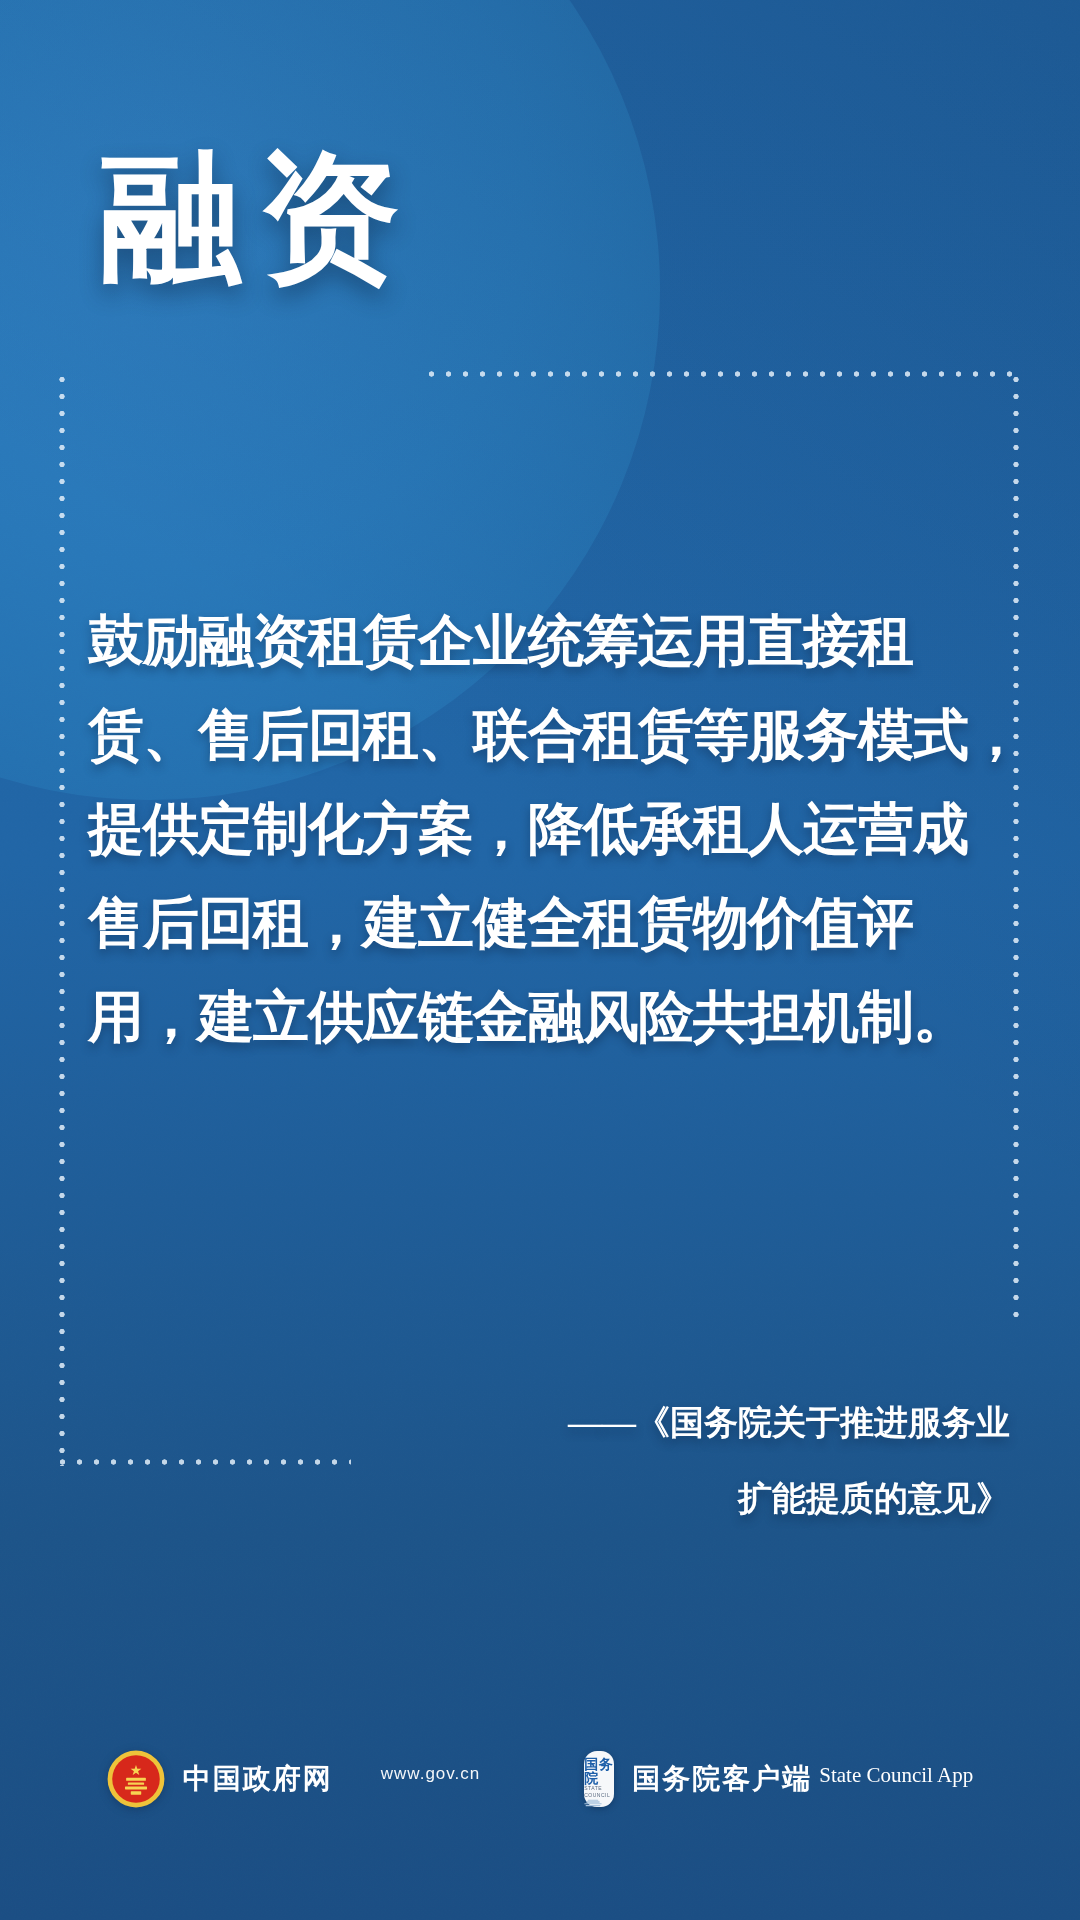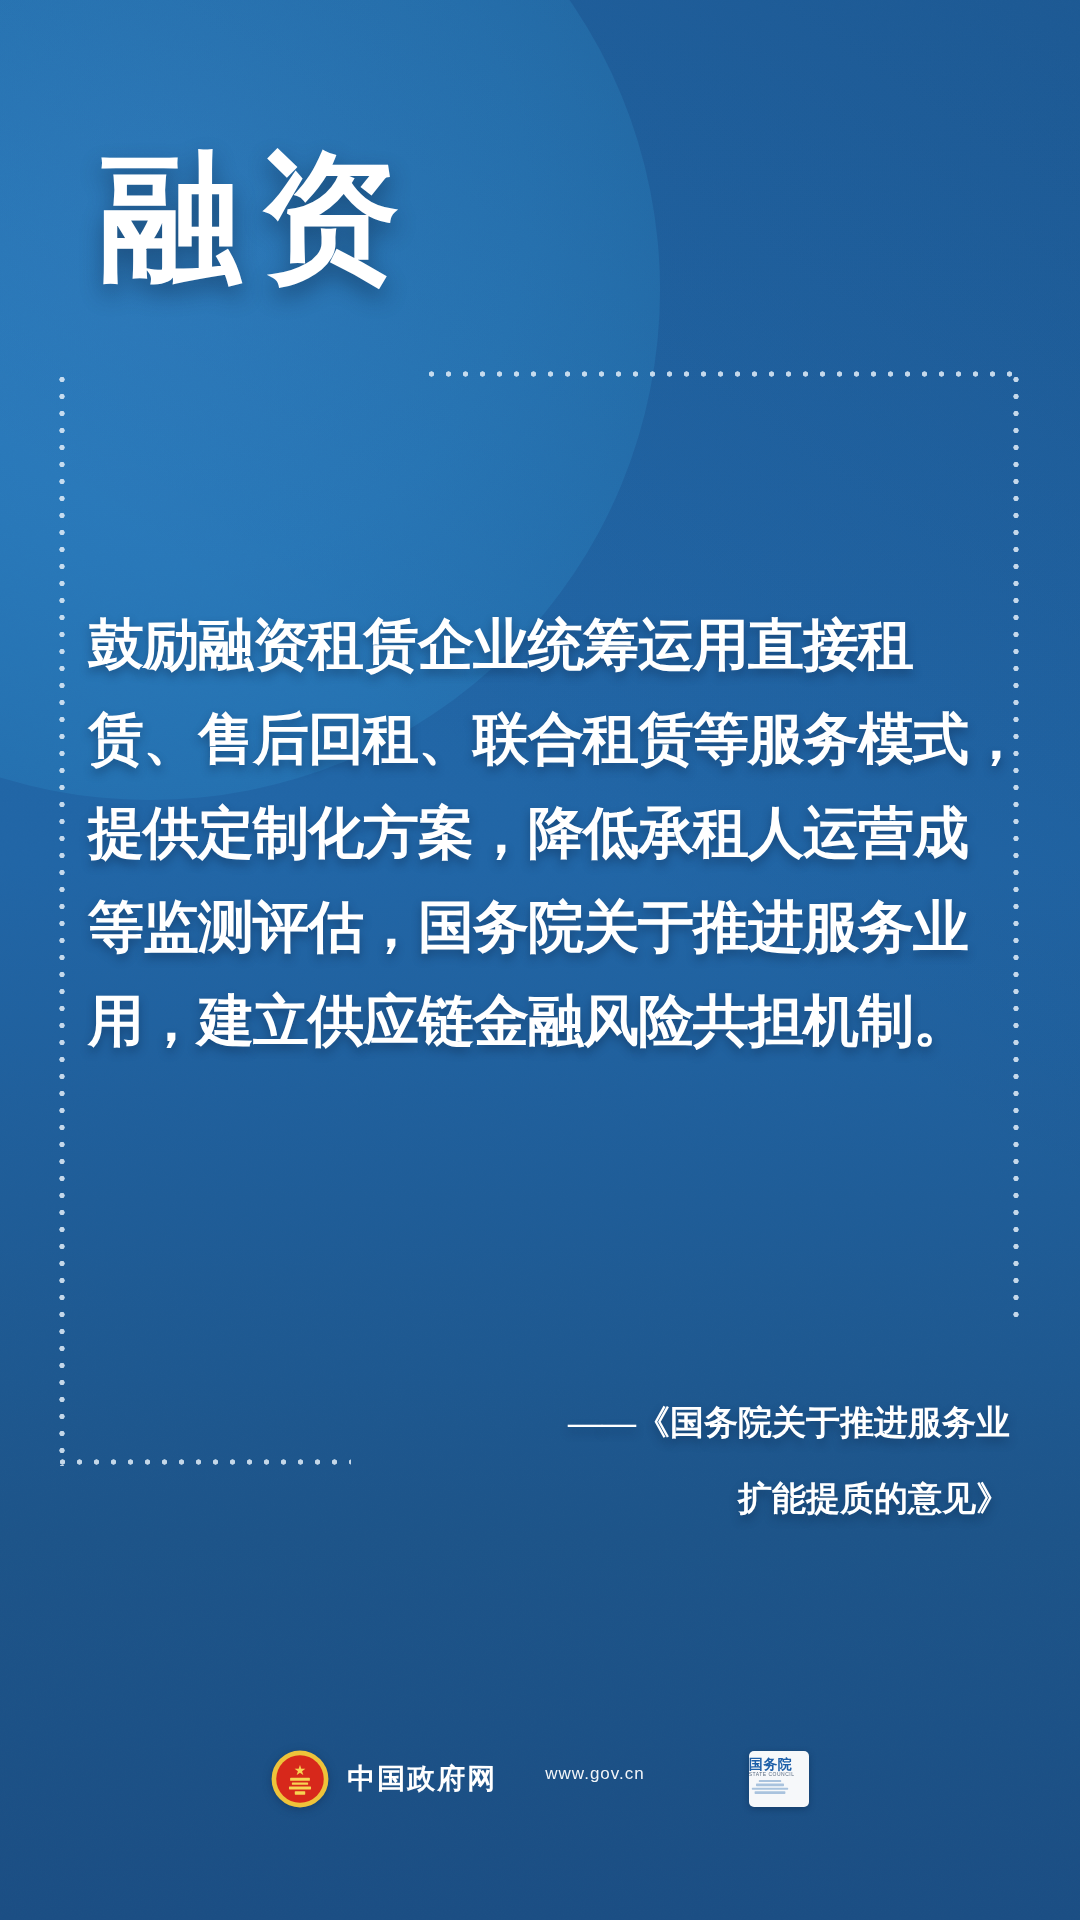"鼓励融资租赁企业统筹运用直接租" .body-text { font-family: Liberation Serif, serif -> Liberation Mono, monospace }
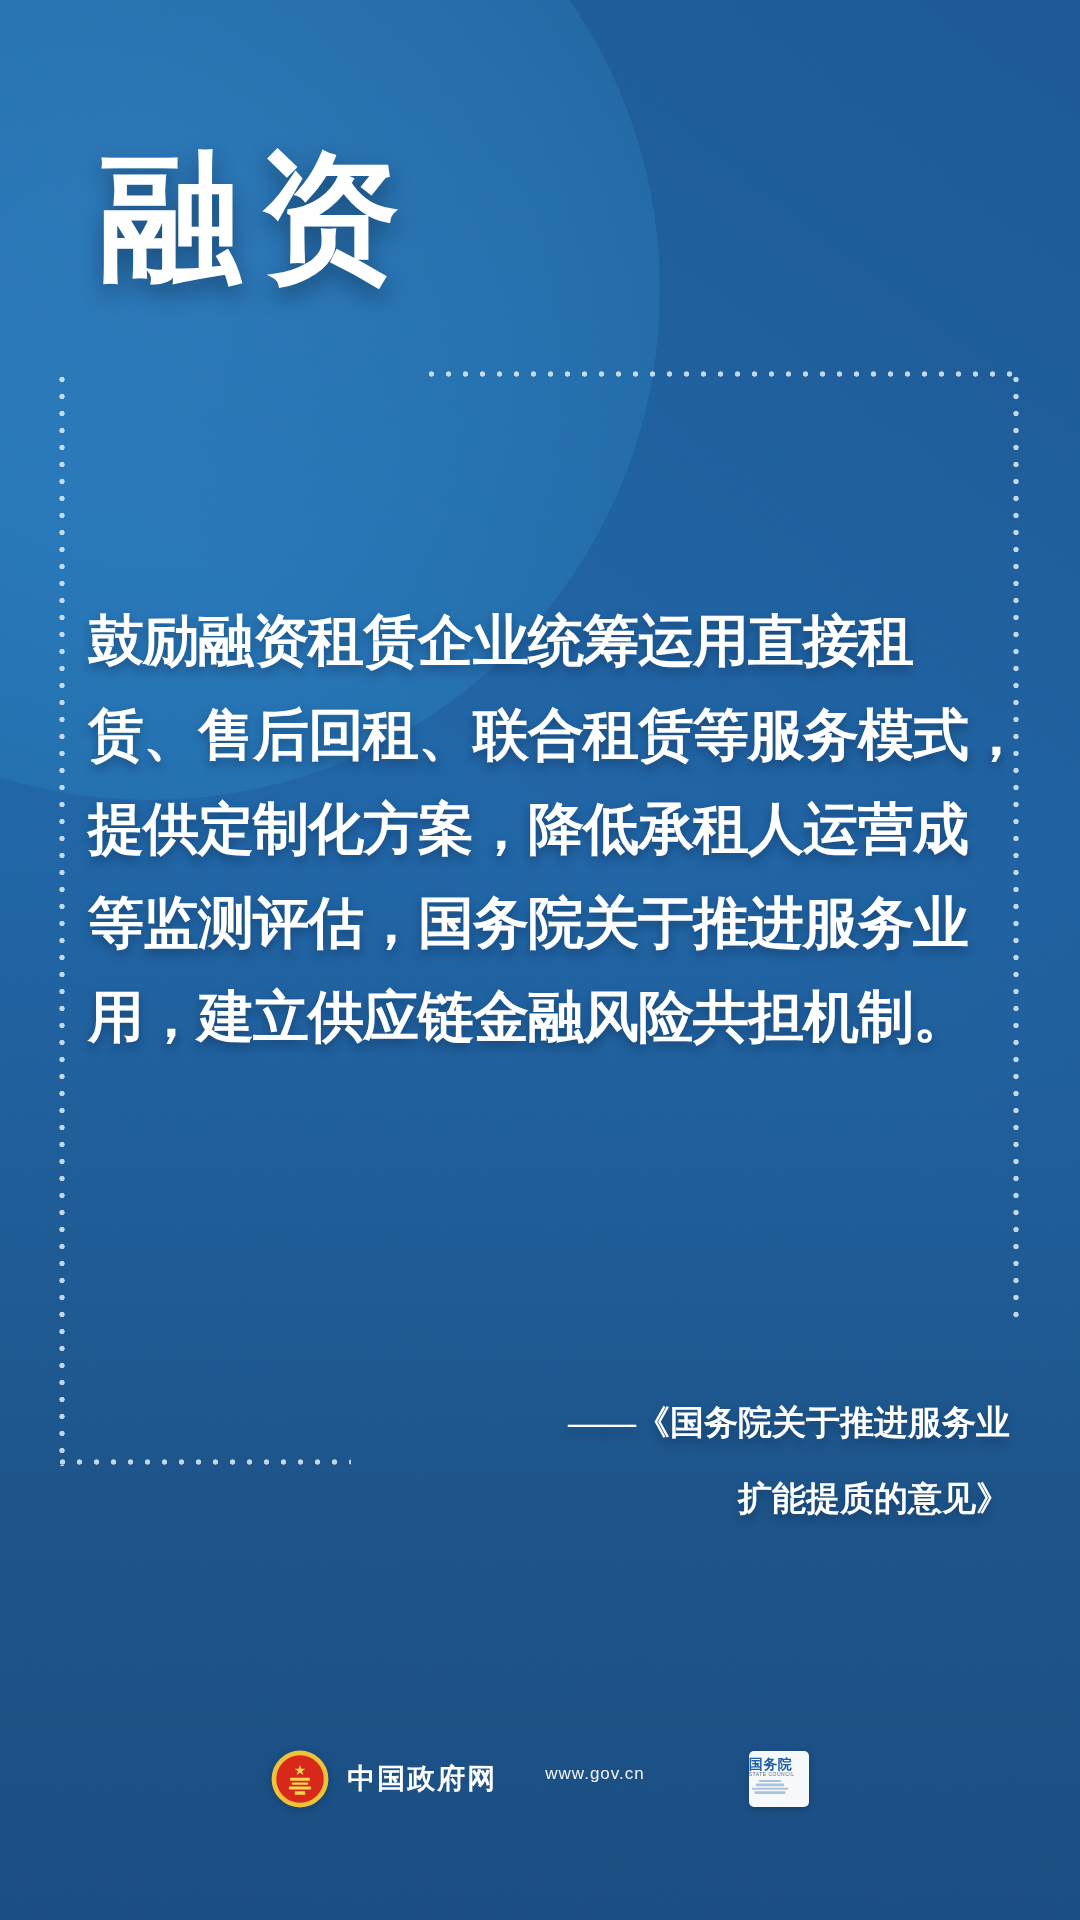"等监测评估，国务院关于推进服务业" div.line { text: 等监测评估，国务院关于推进服务业 -> 售后回租，建立健全租赁物价值评 }
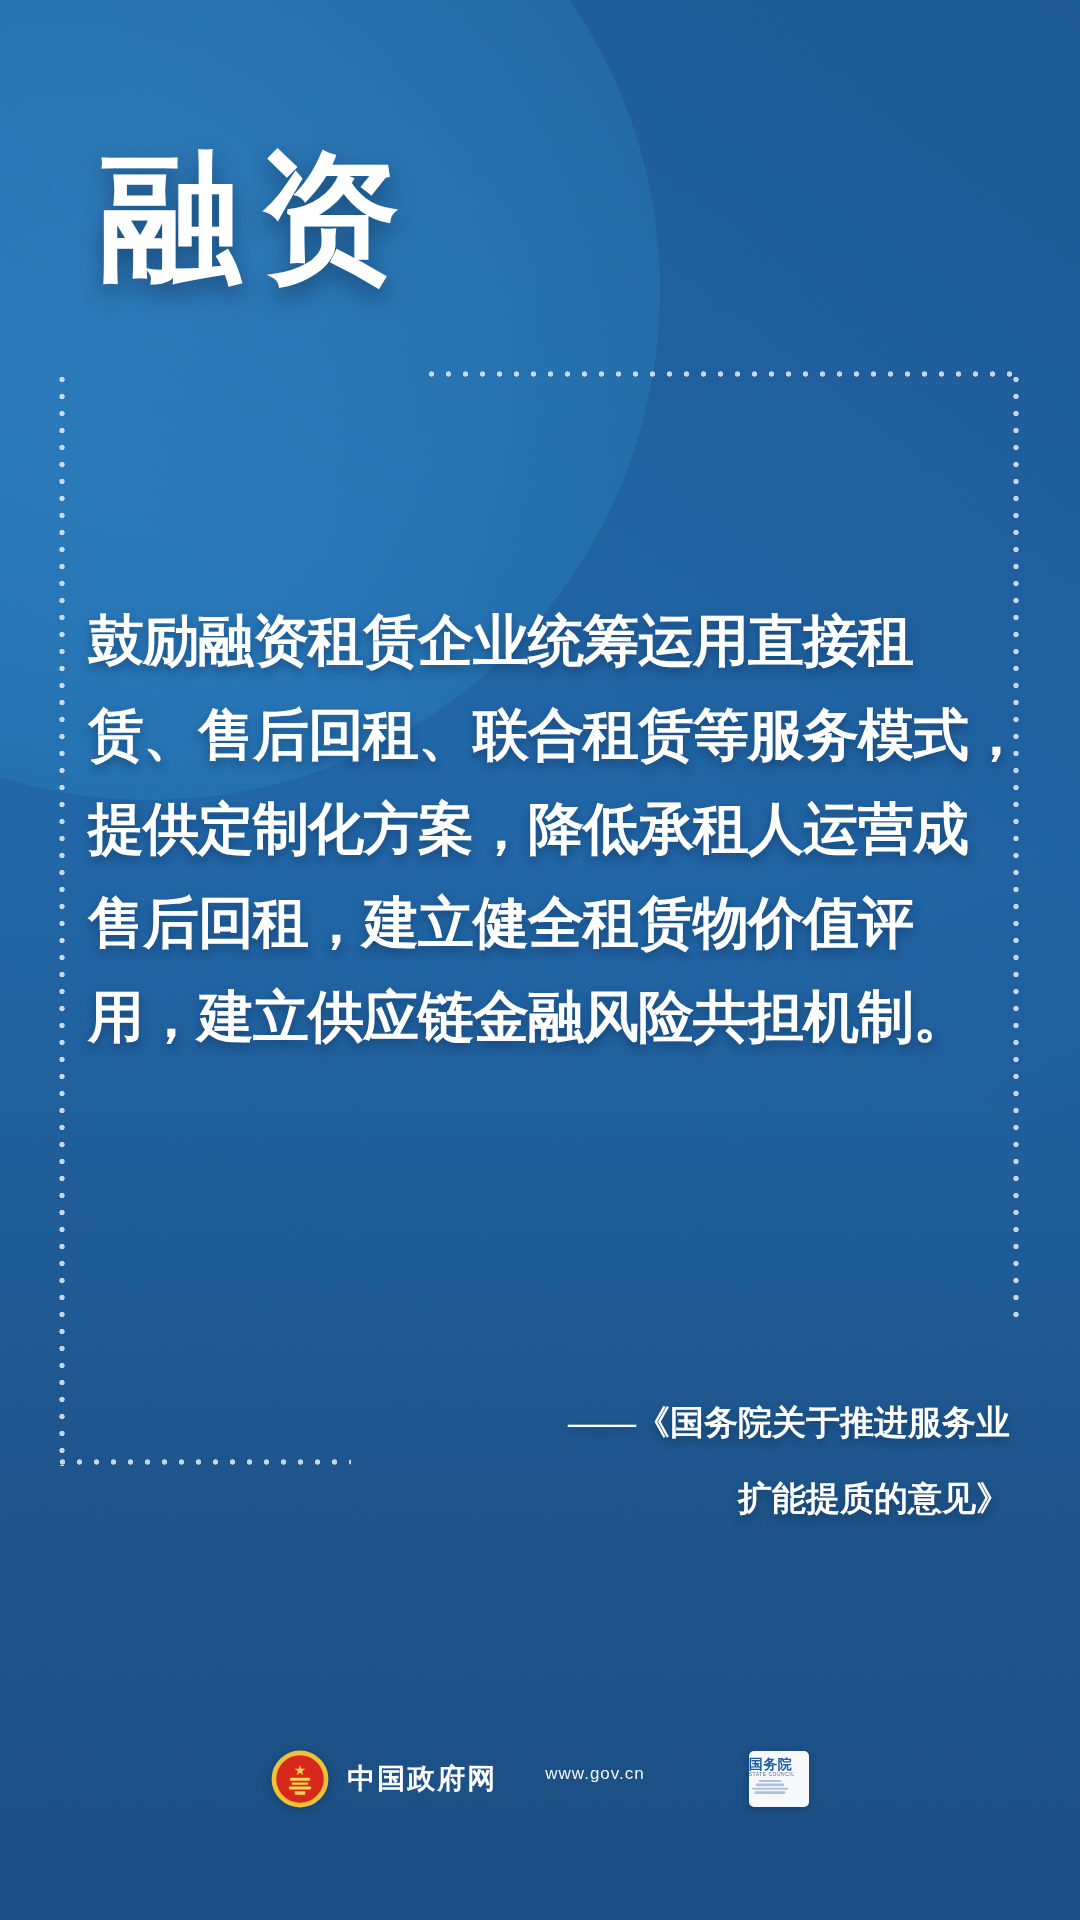"国务院" .app-icon { align-items: flex-start -> flex-end; border-radius: 5px -> 13px; width: 60px -> 30px }
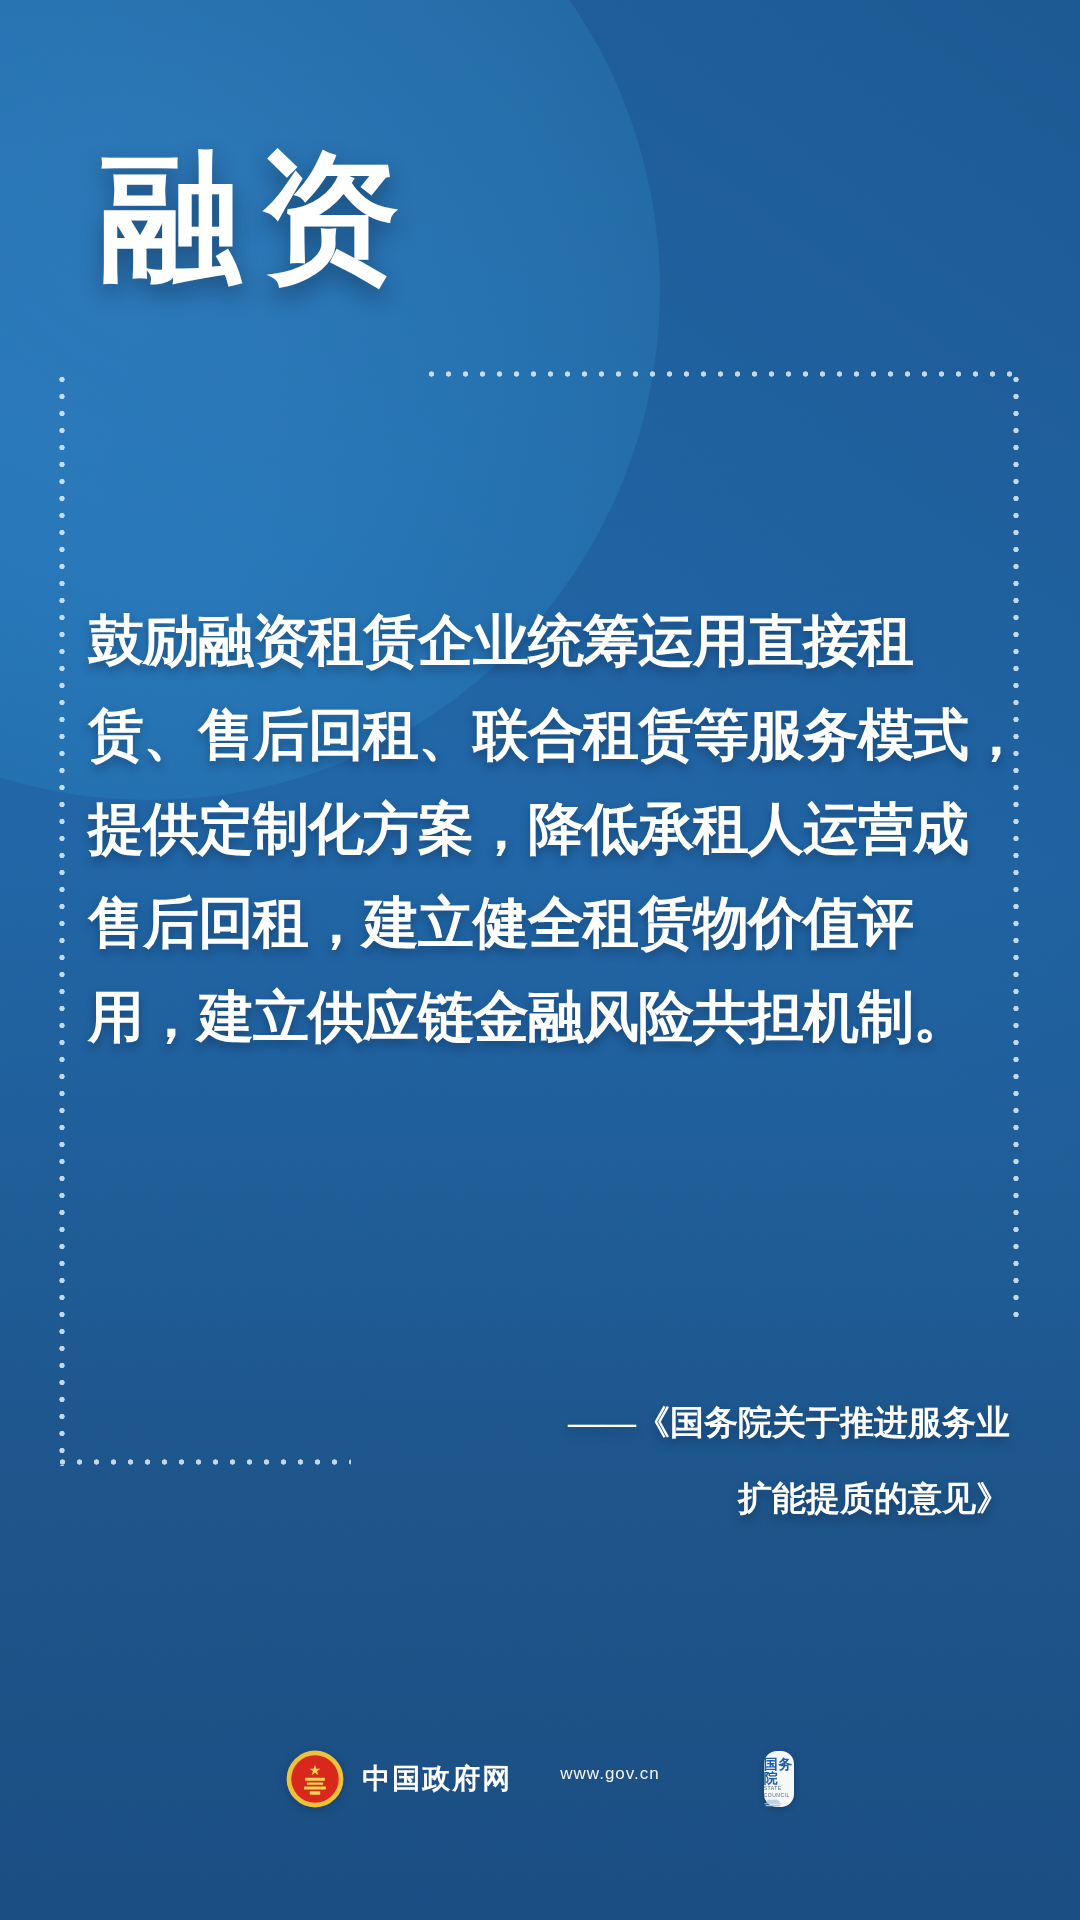"国务院客户端" div.brand-col { html: none -> <div> <div>国务院客户端</div> <div>State Council App</div> </div> }
